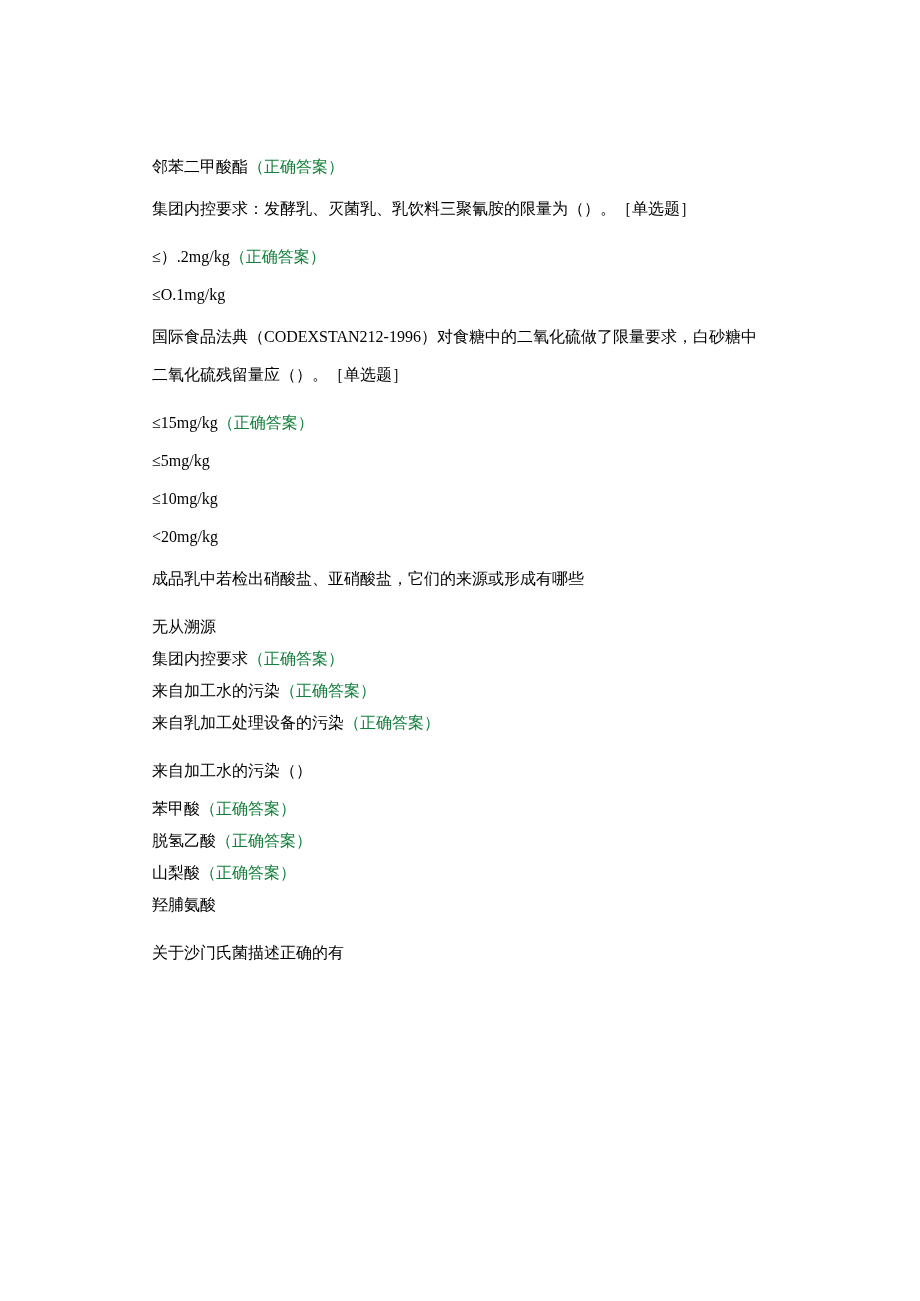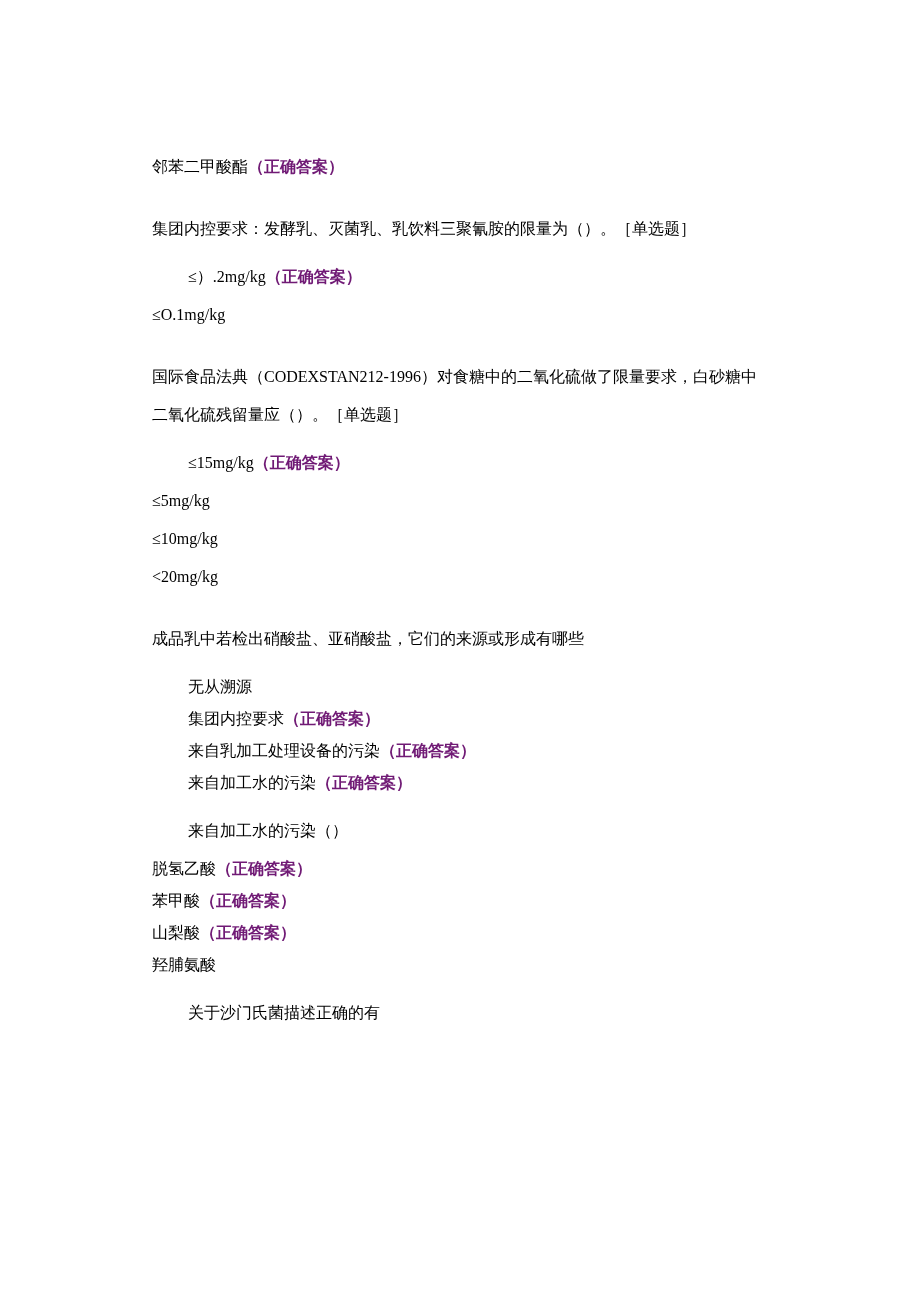"（正确答案）" .red { color: #701a75 -> #15803d; font-weight: bold -> none }
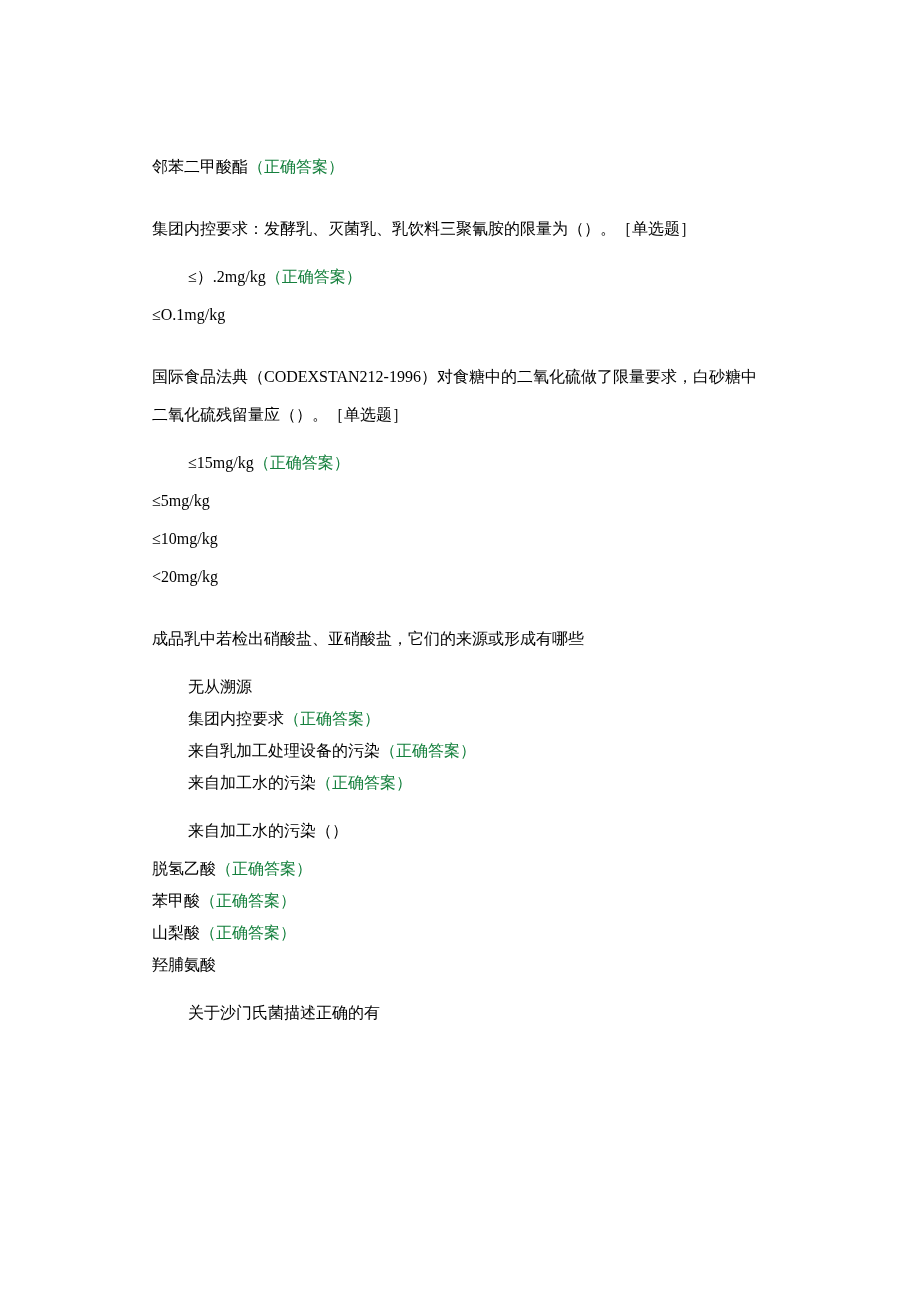"集团内控要求：发酵乳、灭菌乳、乳饮料三聚氰胺的限量为（）。［单选题］" .gap-large { margin-top: 38px -> 18px }
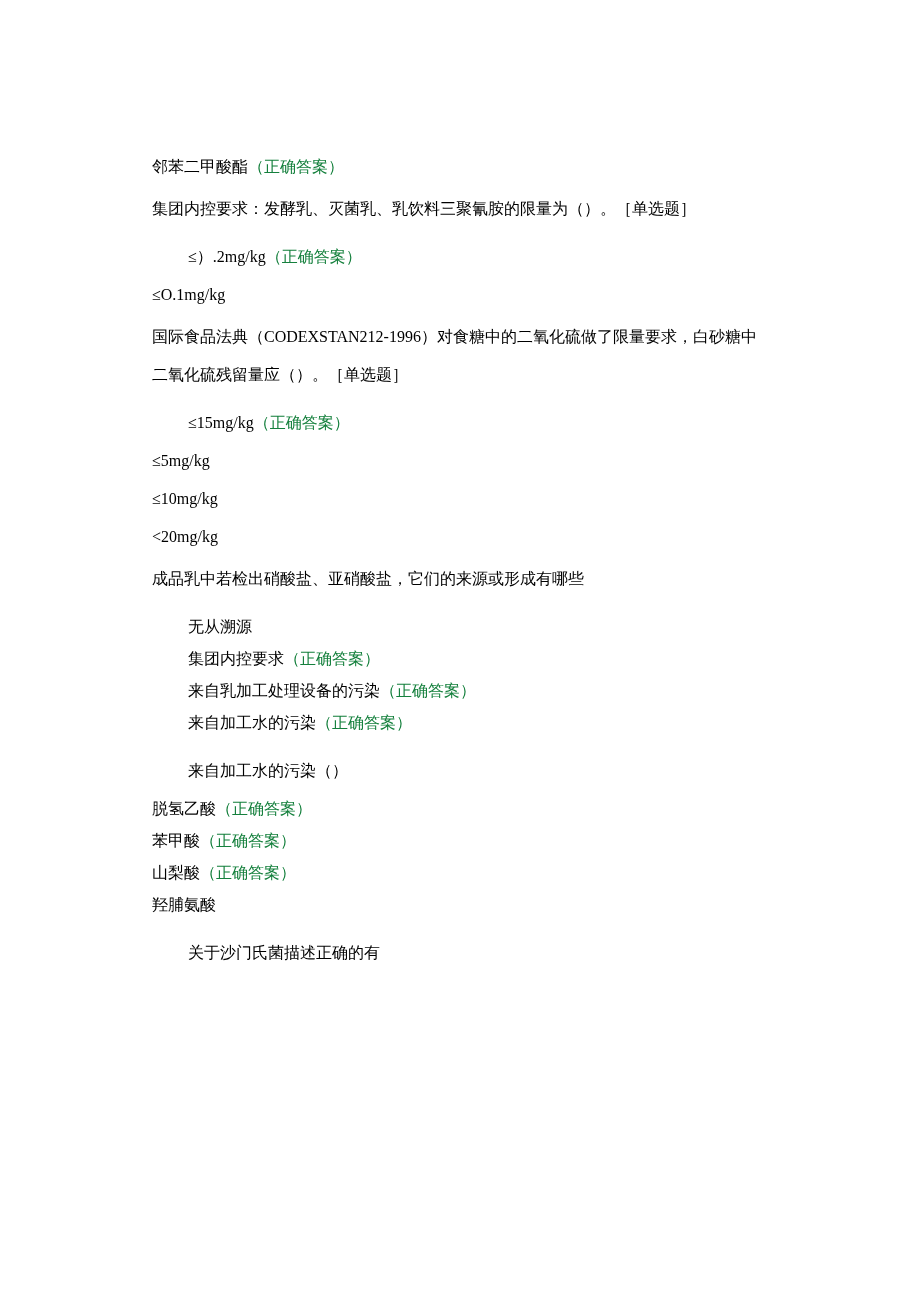"≤）.2mg/kg（正确答案）" .gap-medium { margin-left: 36px -> none }
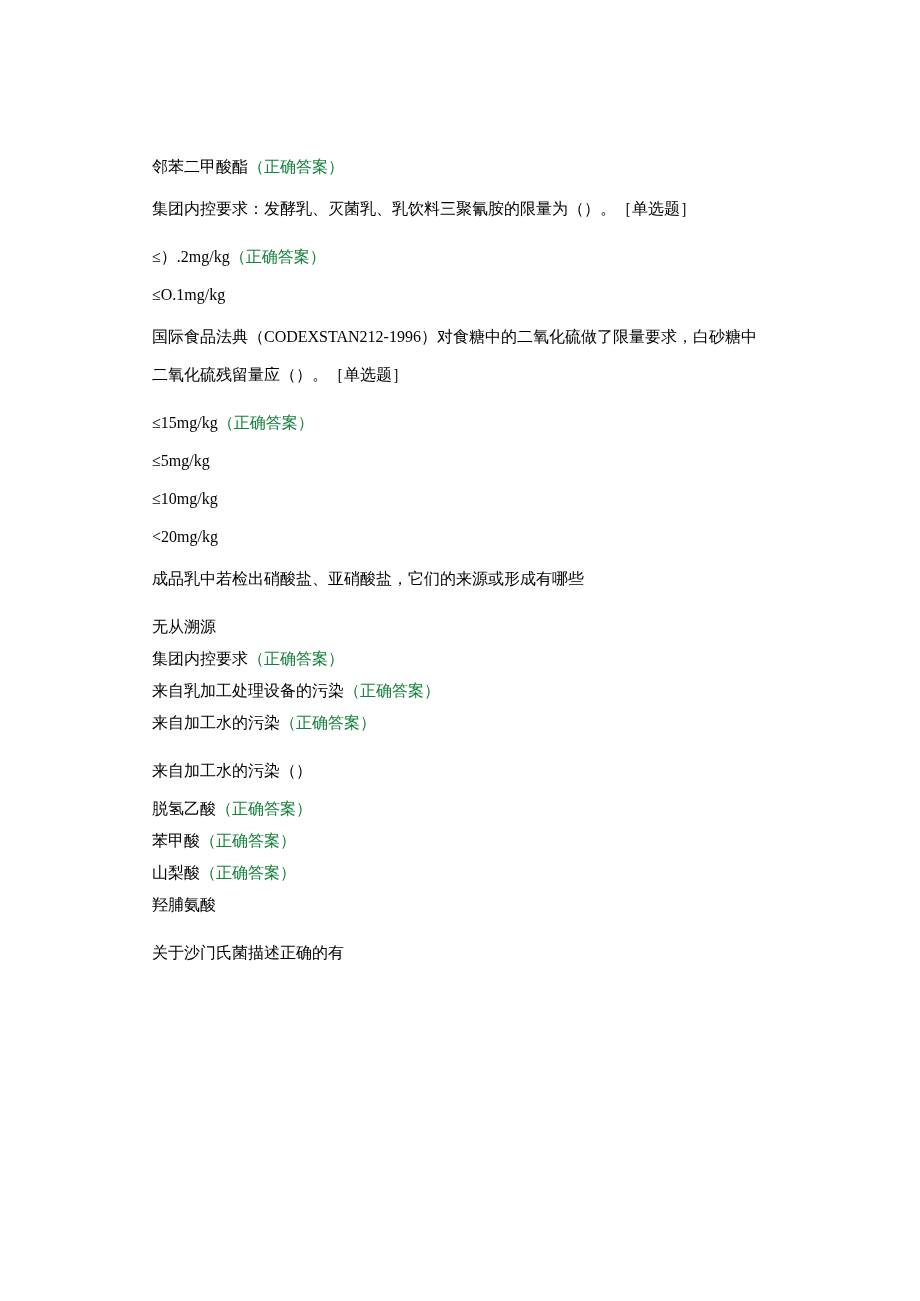"来自乳加工处理设备的污染（正确答案）" div.line { order: before "来自加工水的污染（正确答案）" -> after "来自加工水的污染（正确答案）" }
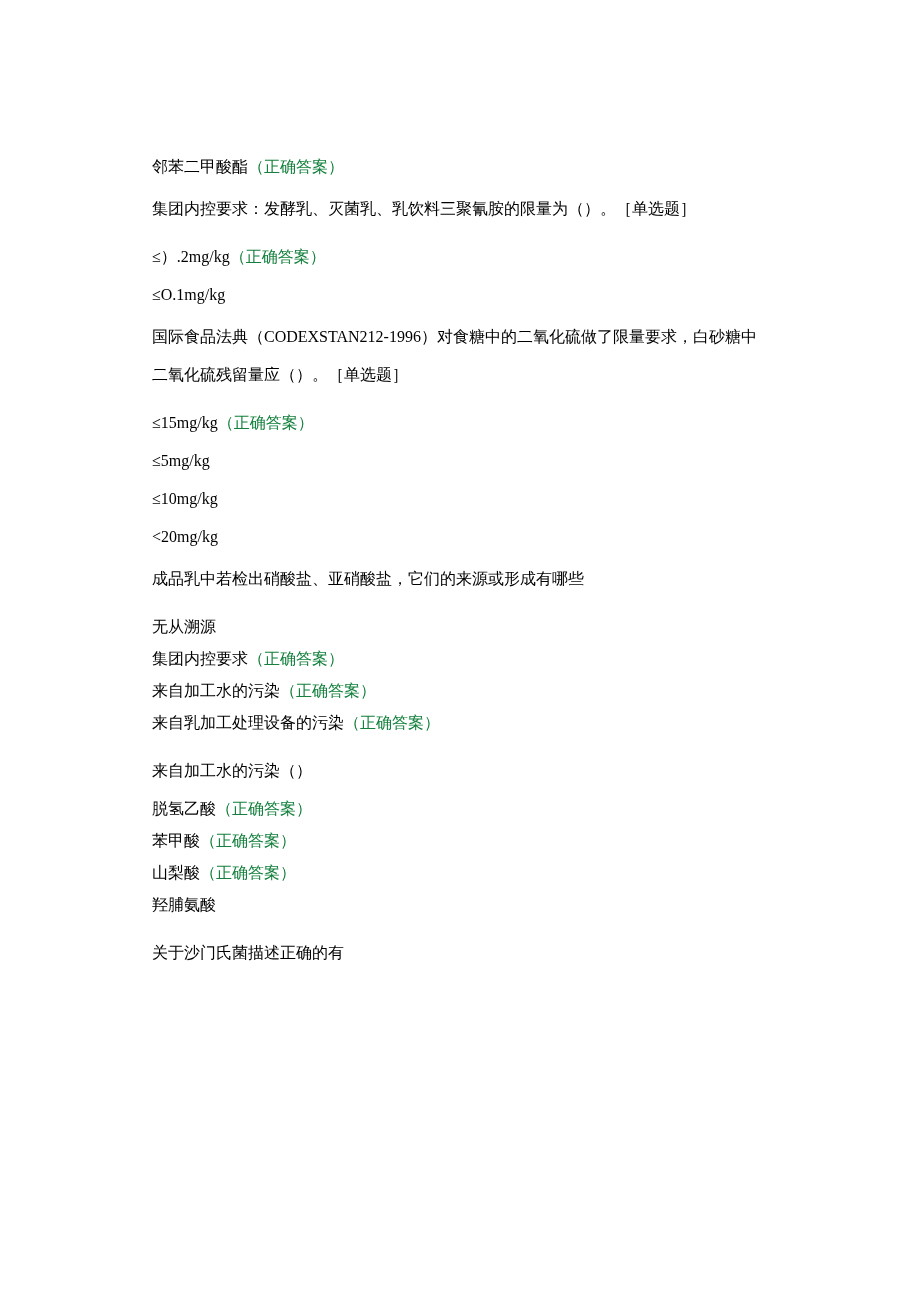"脱氢乙酸（正确答案）" div.line { order: before "苯甲酸（正确答案）" -> after "苯甲酸（正确答案）" }
